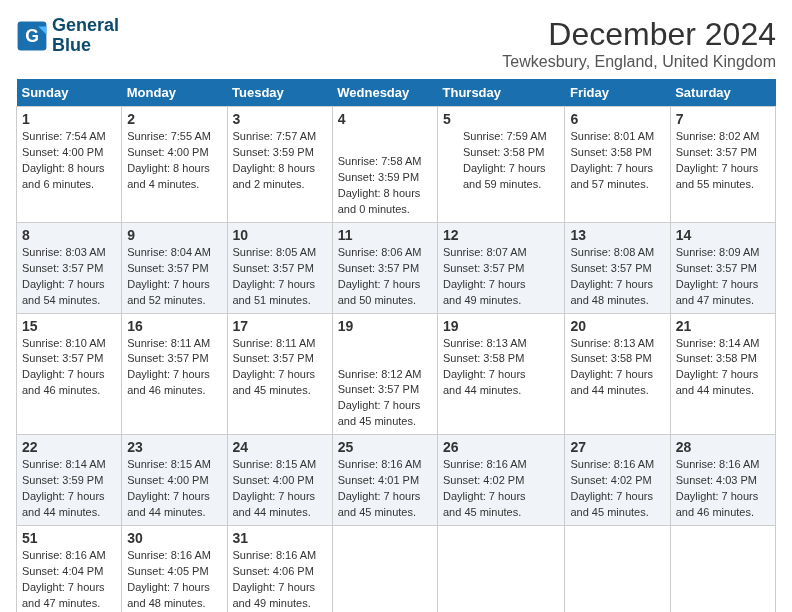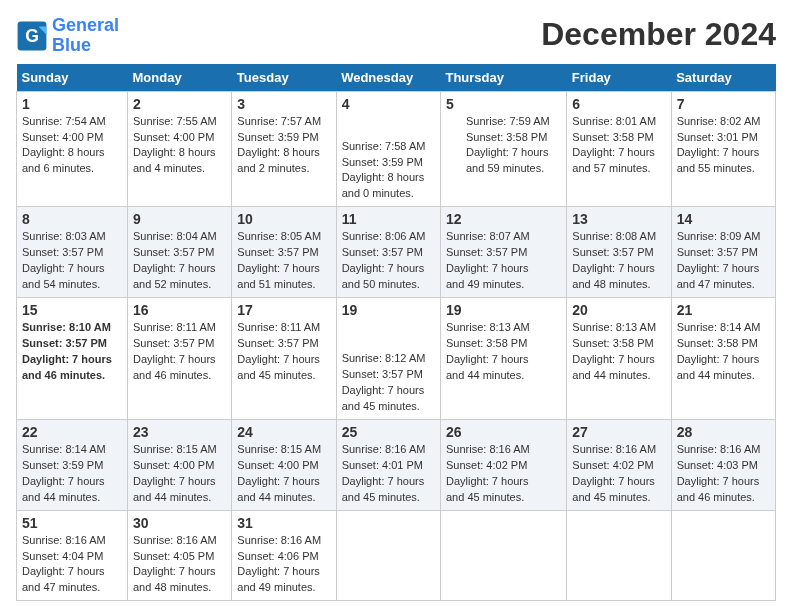"General" .logo-text span { color: #3b82f6 -> #0c4a6e }
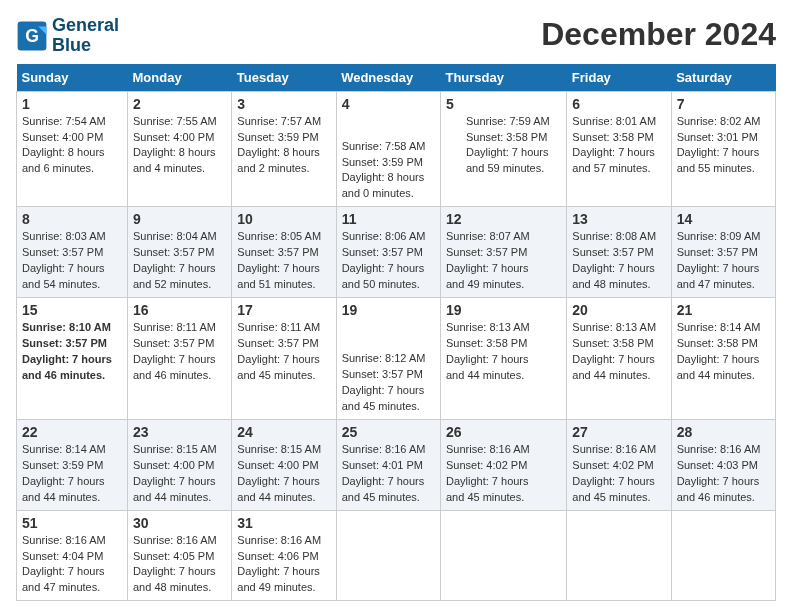"December 2024" .title-block h1 { font-weight: bold -> normal }
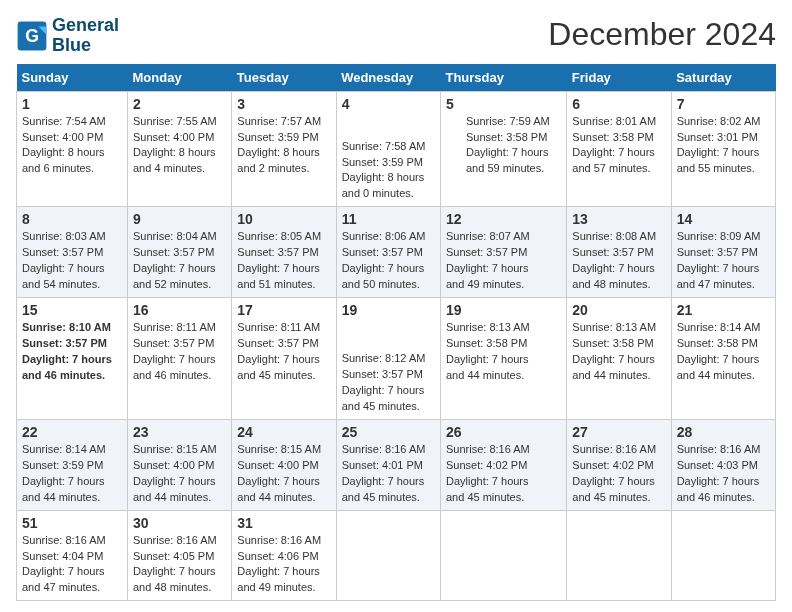"Tewkesbury, England, United Kingdom" h2 { html: none -> <h2>Tewkesbury, England, United Kingdom</h2> }
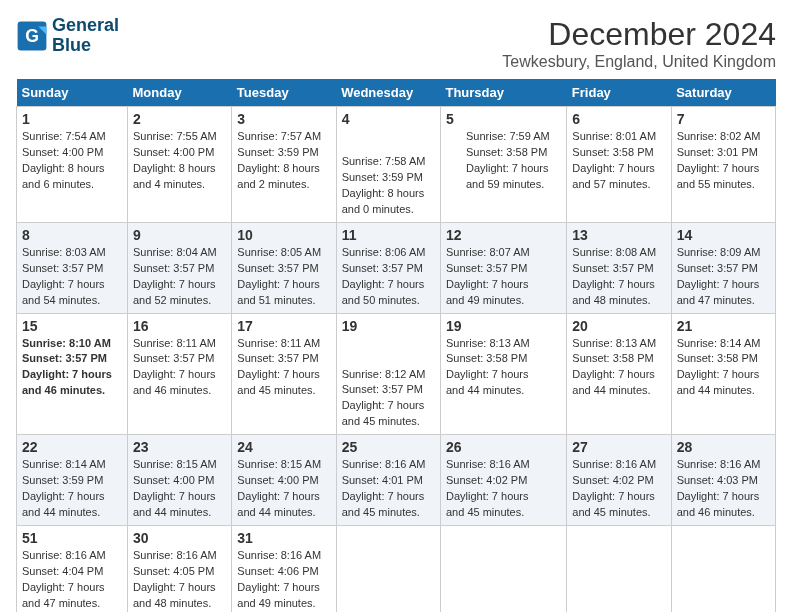"Sunrise: 8:02 AM" div.day-info { text: 3:01 -> 3:57 }
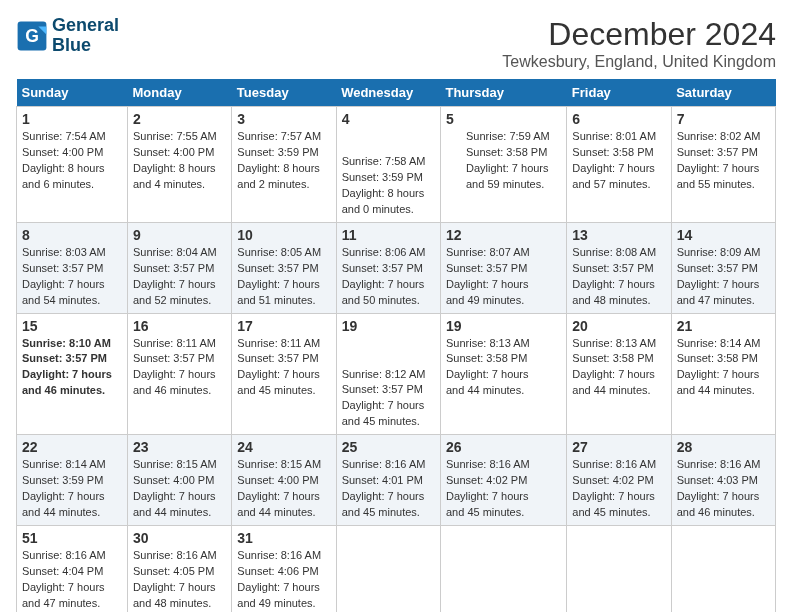"Sunrise: 8:10 AM" div.day-info { font-weight: bold -> none }
